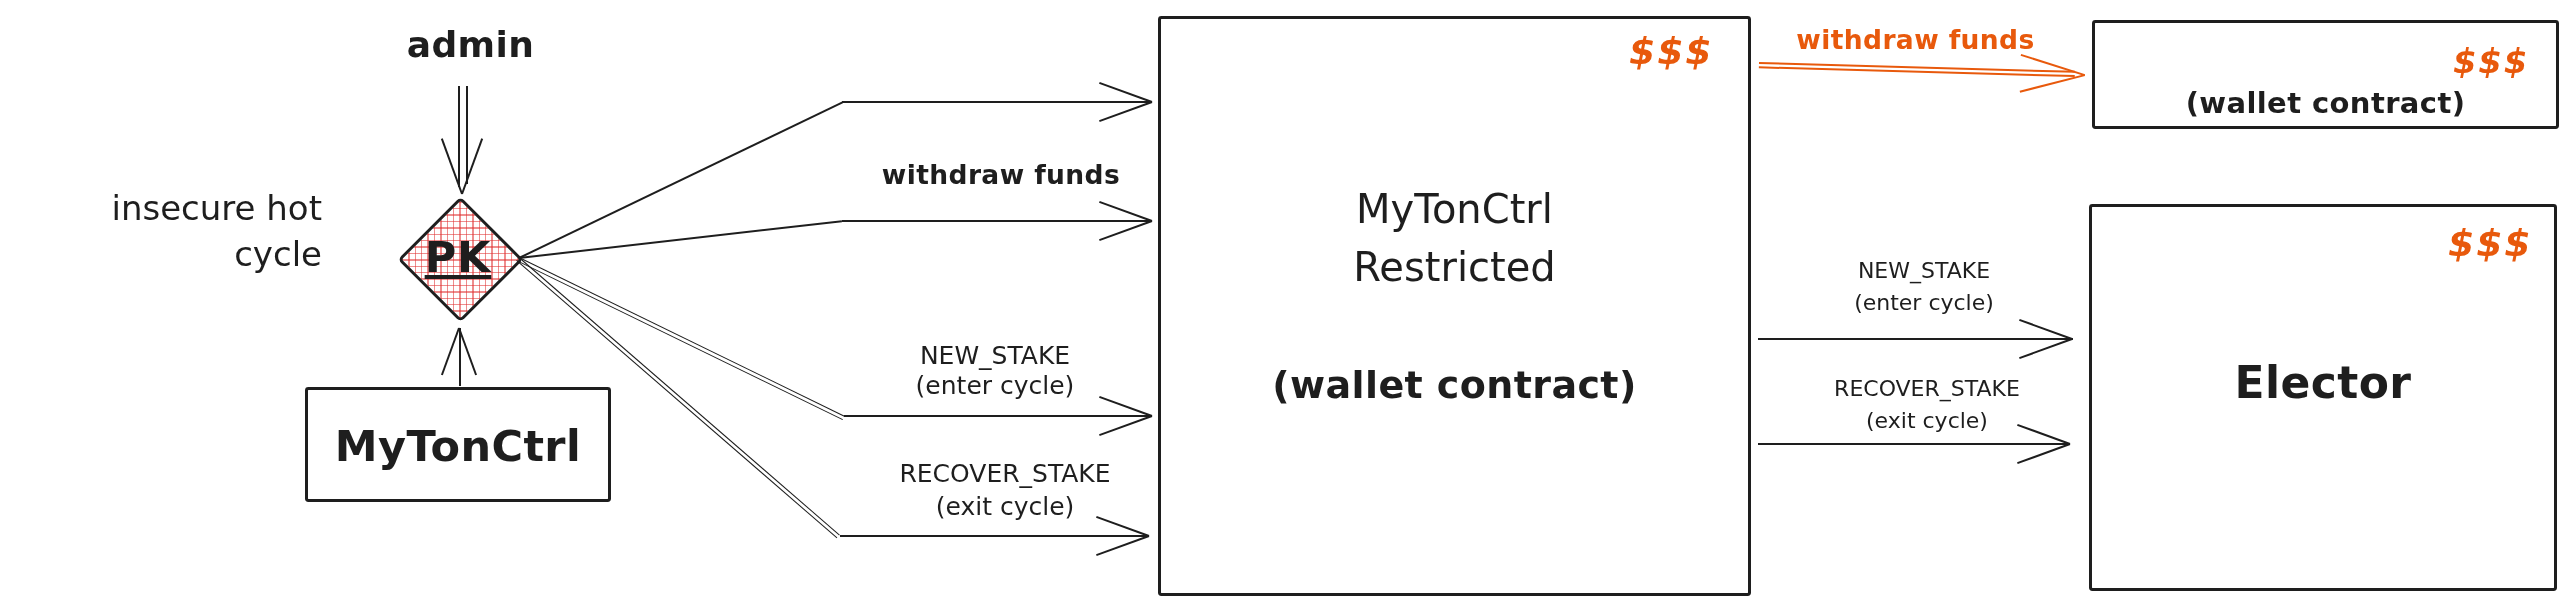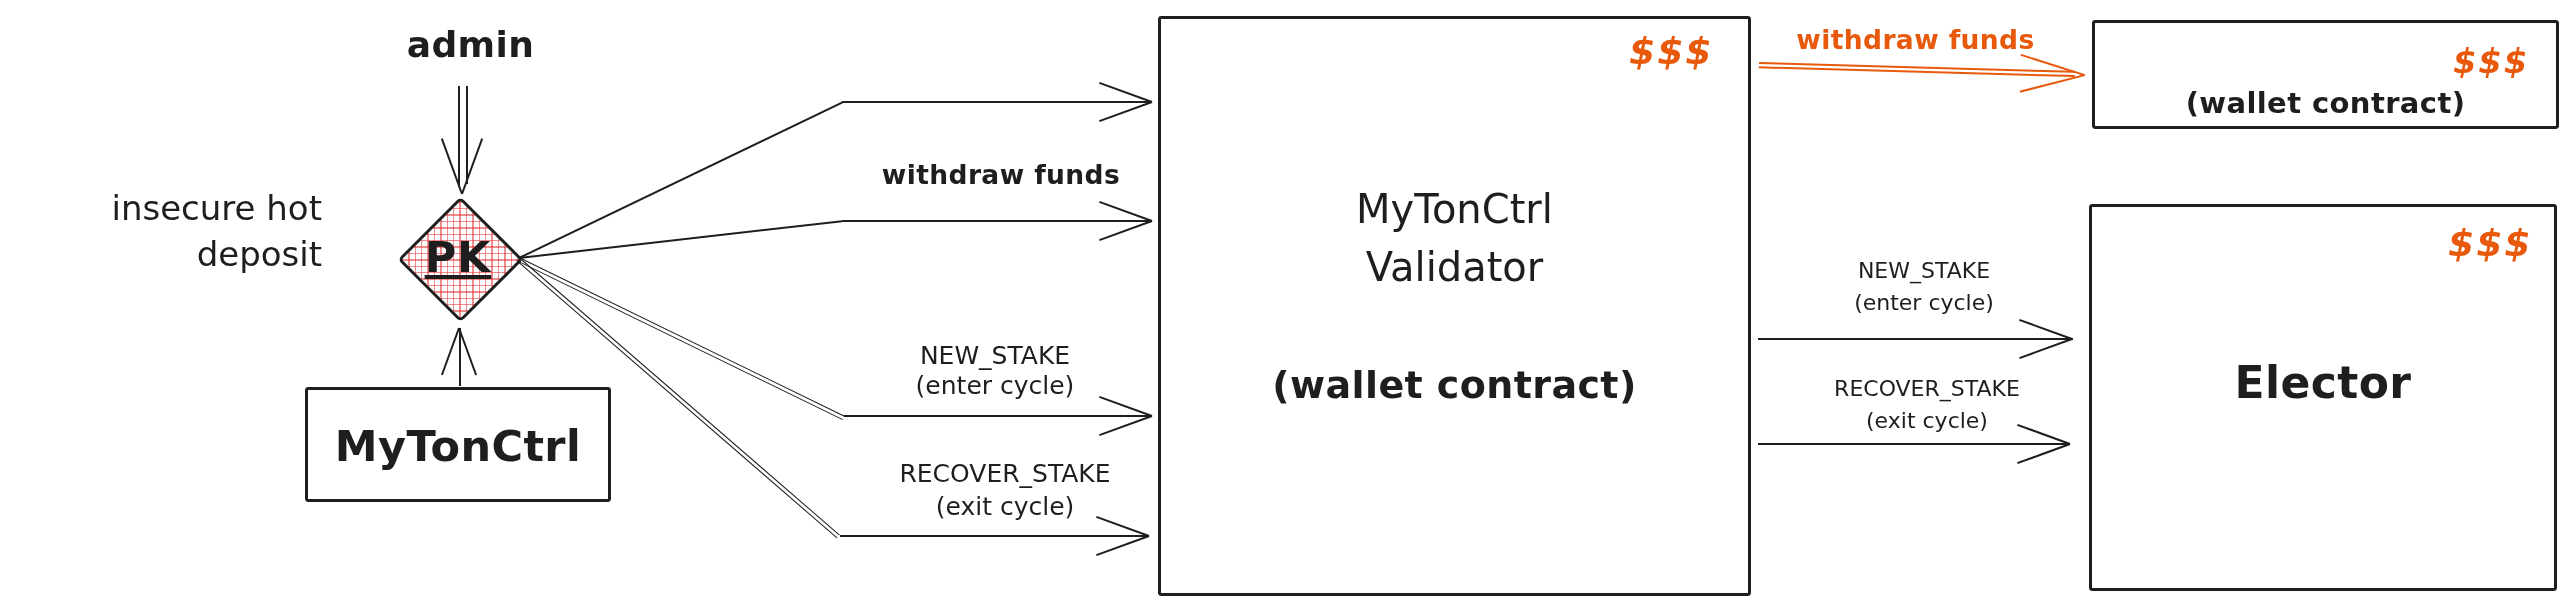"deposit" div { text: deposit -> cycle }
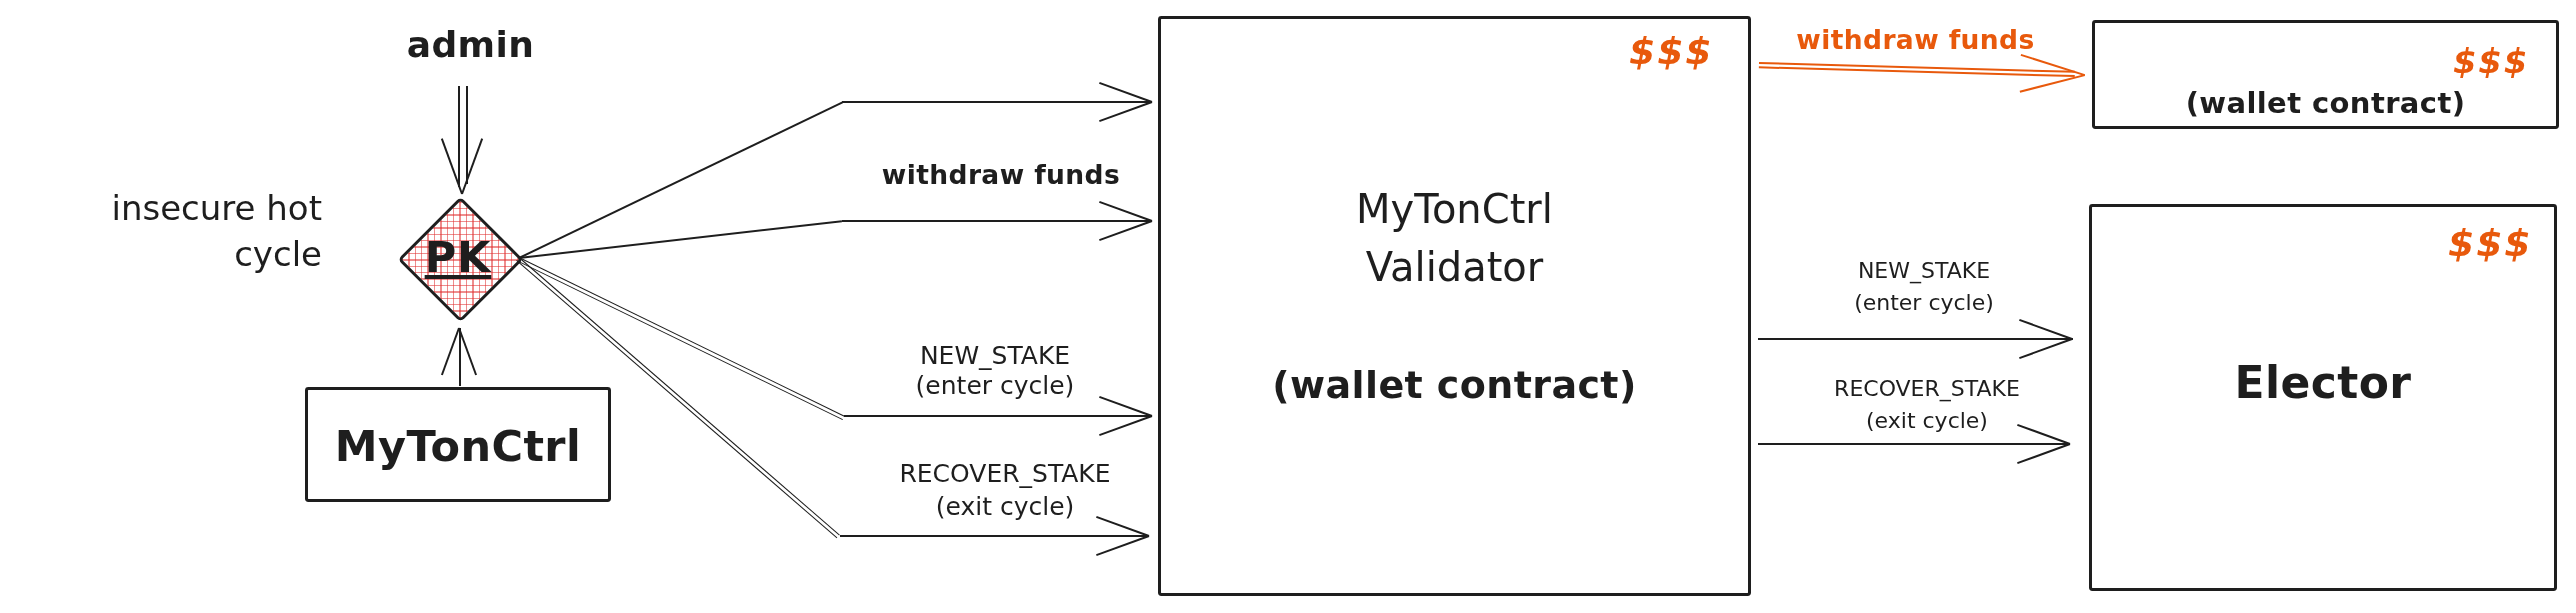"Validator" div { text: Validator -> Restricted }
